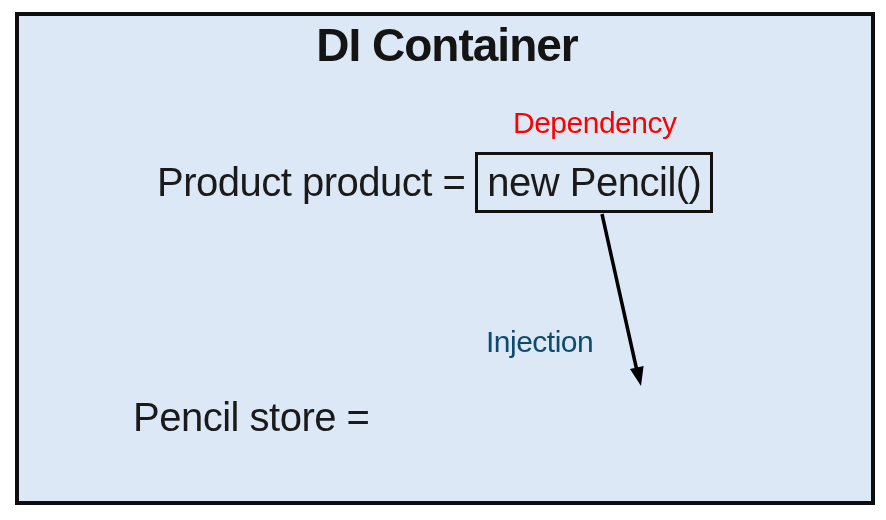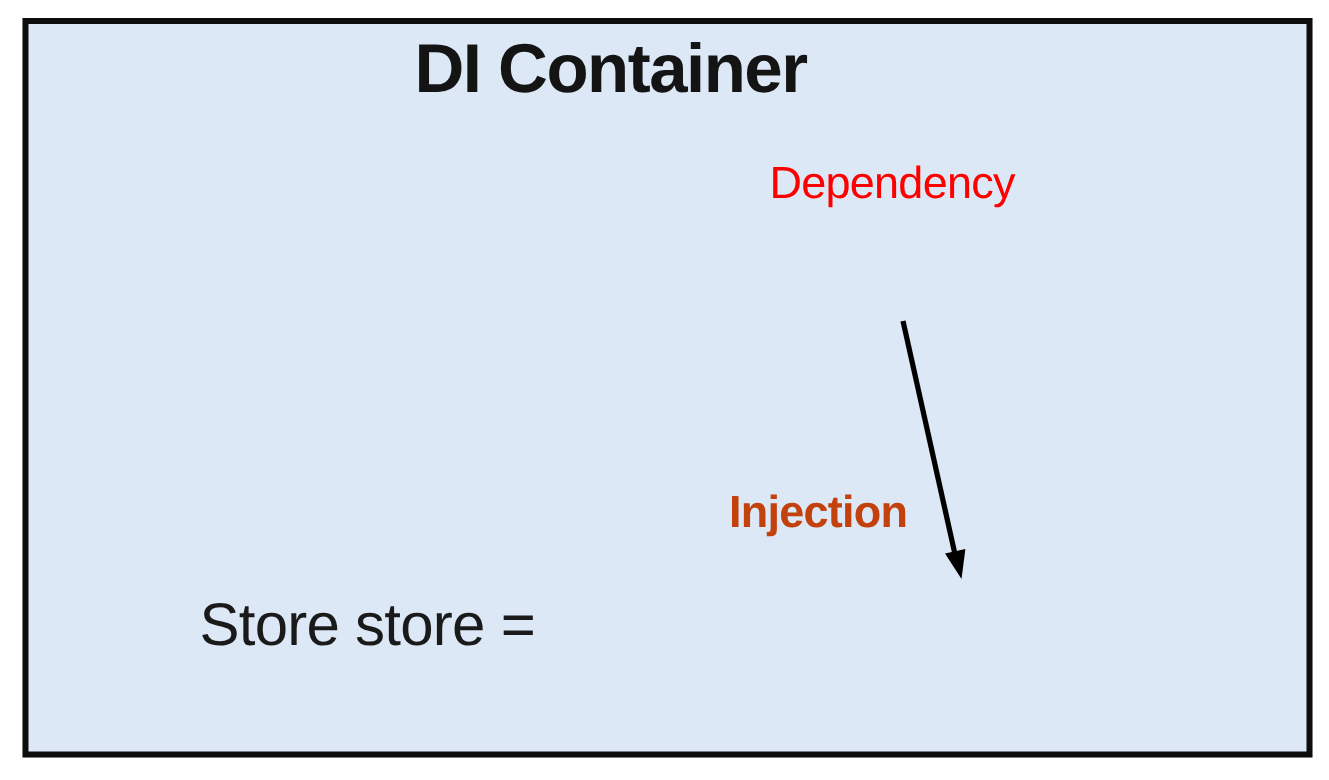"DI Container" .title { padding-left: none -> 40px }
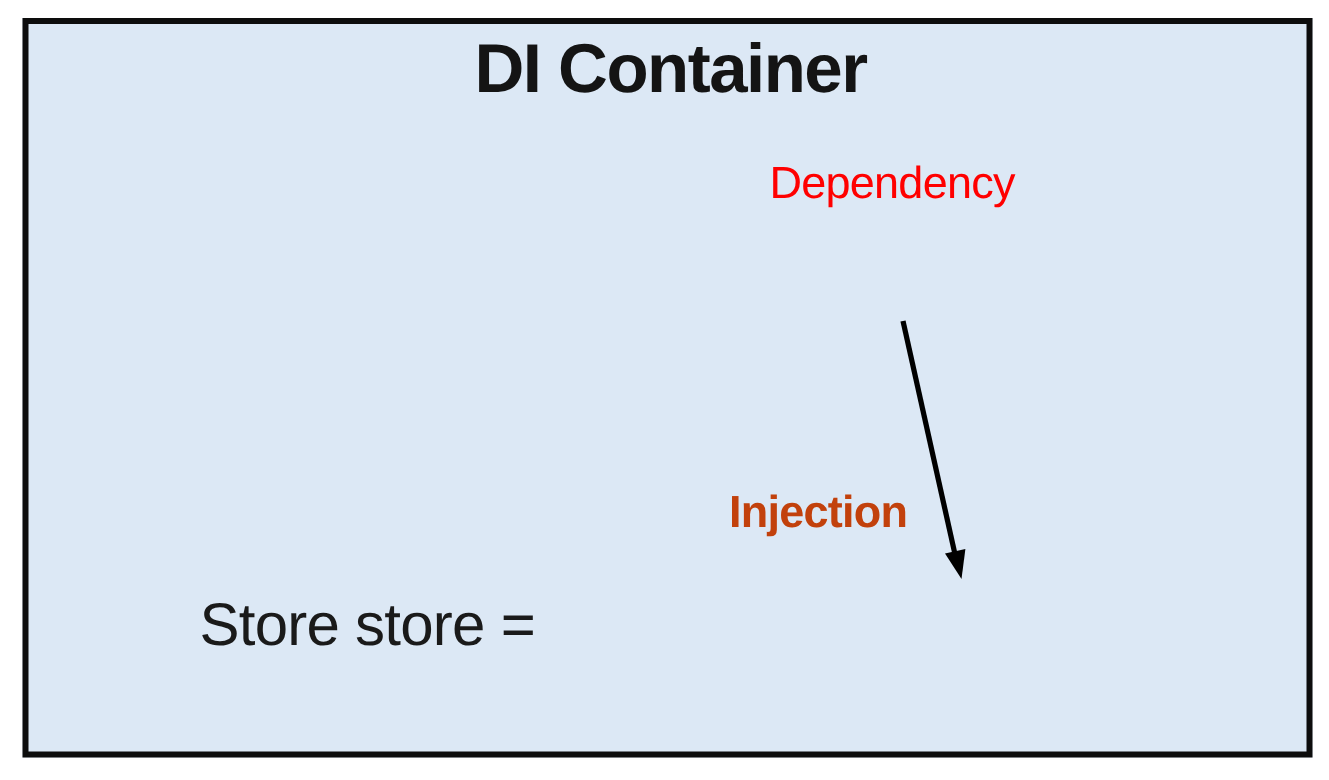"Product product =" div.code-row { html: none -> <div> <span>Product product =</span> <span>new Pencil()</span> </div> }
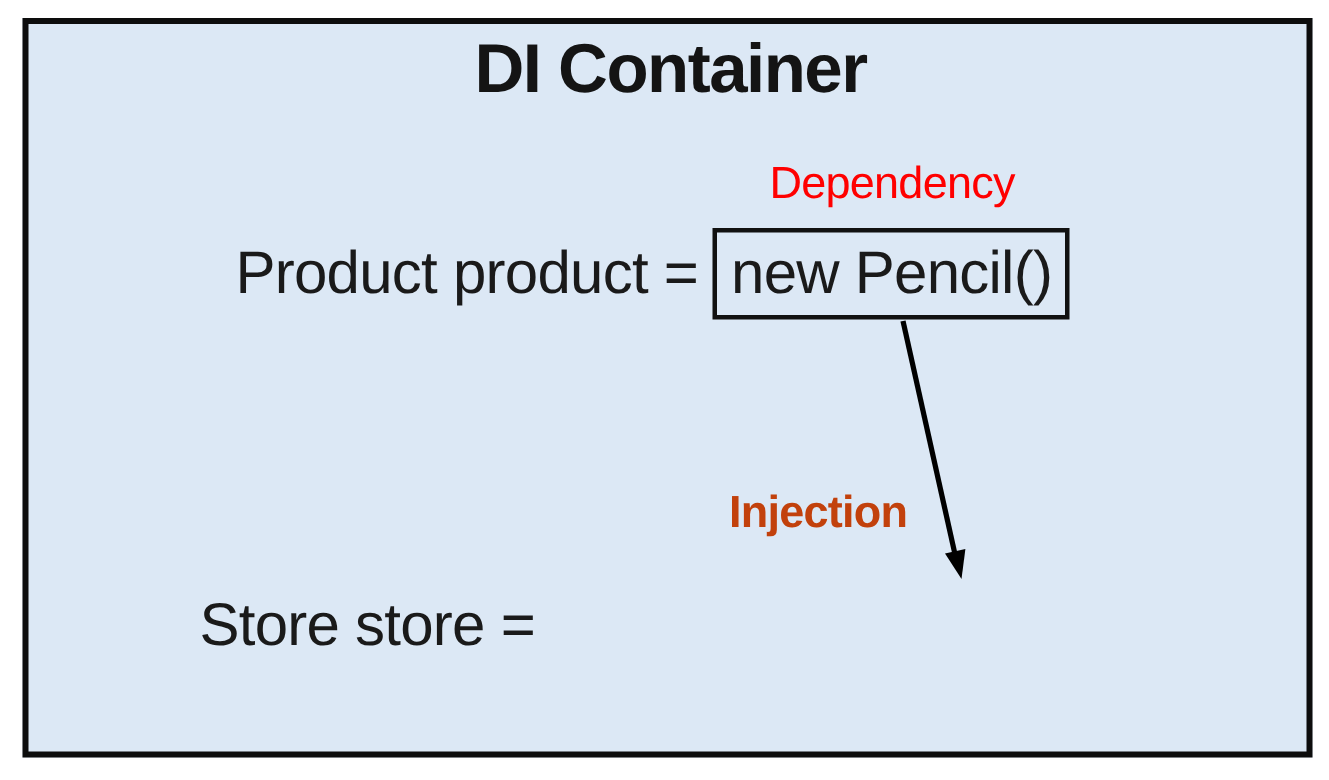"Injection" div.annotation { color: #c2410c -> #0c4a6e; font-weight: bold -> none }
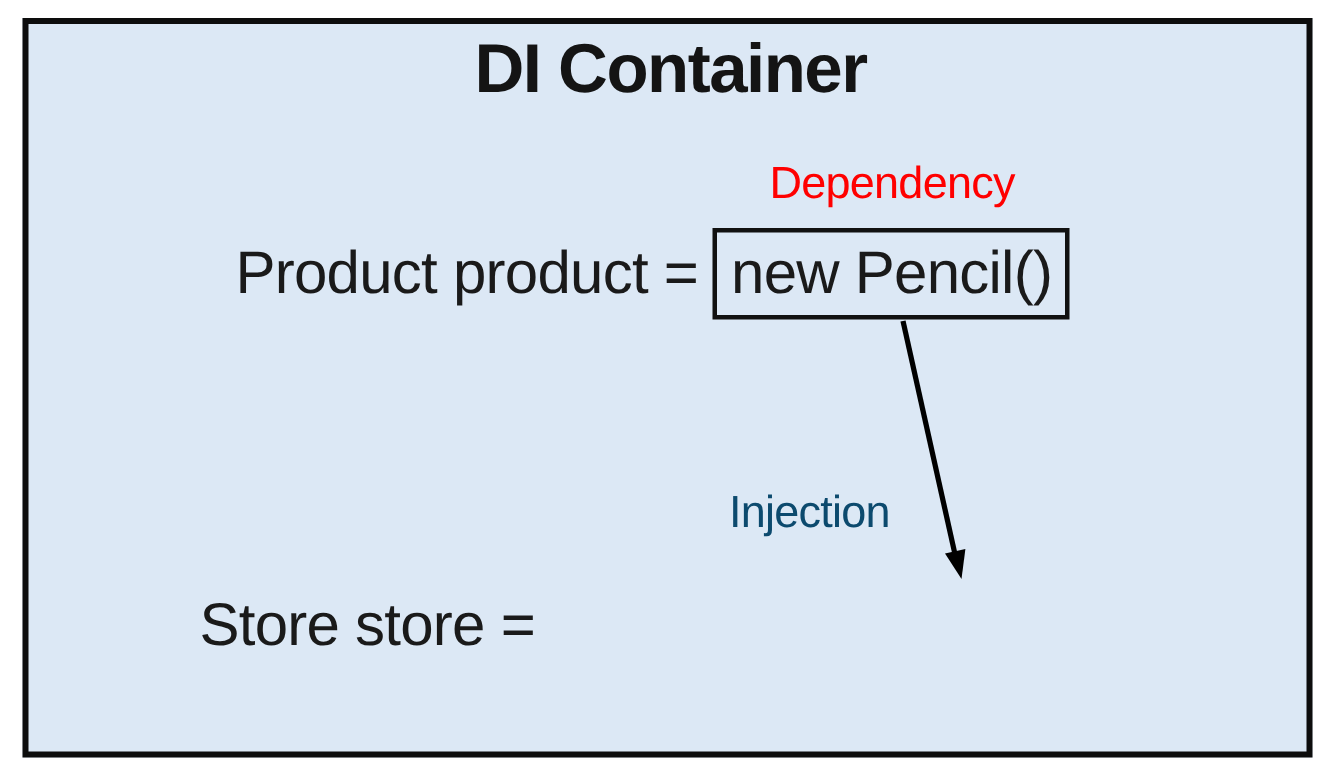"Store store =" span.code-prefix { text: Store -> Pencil }
